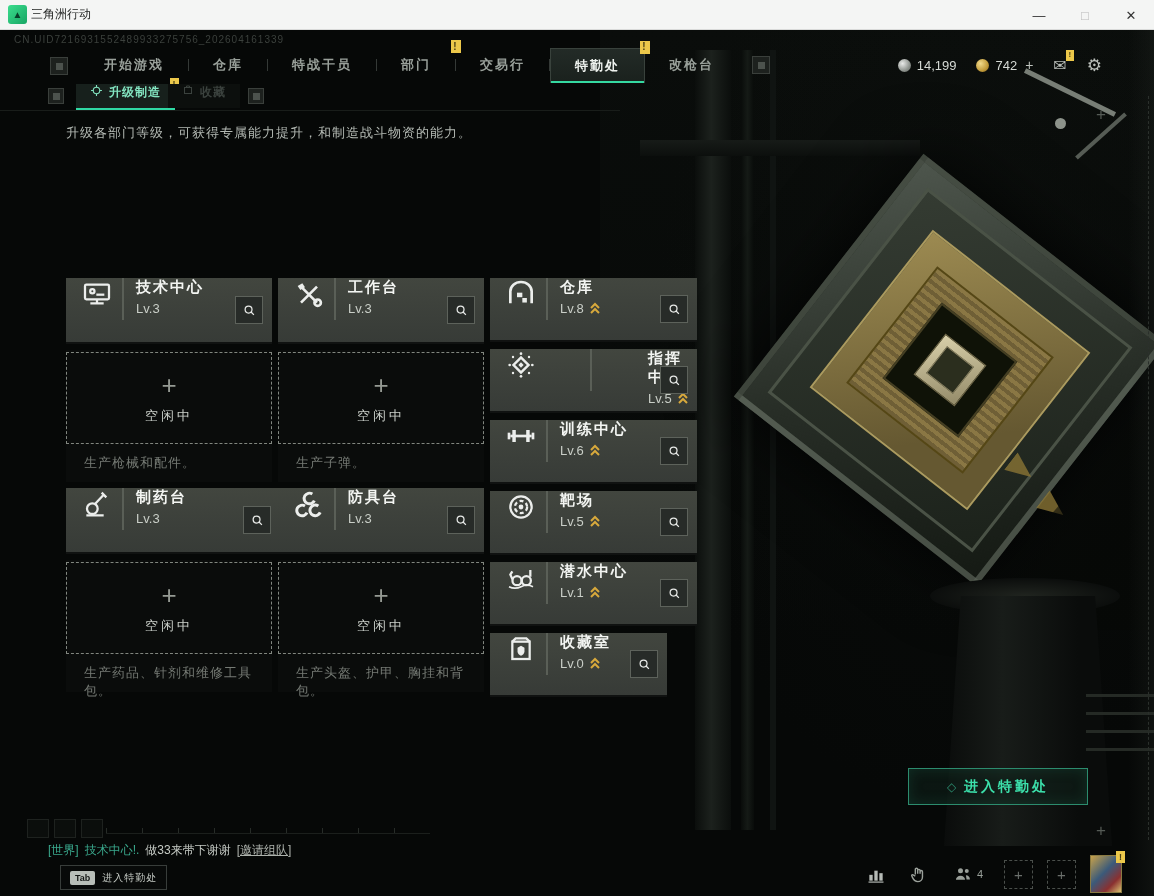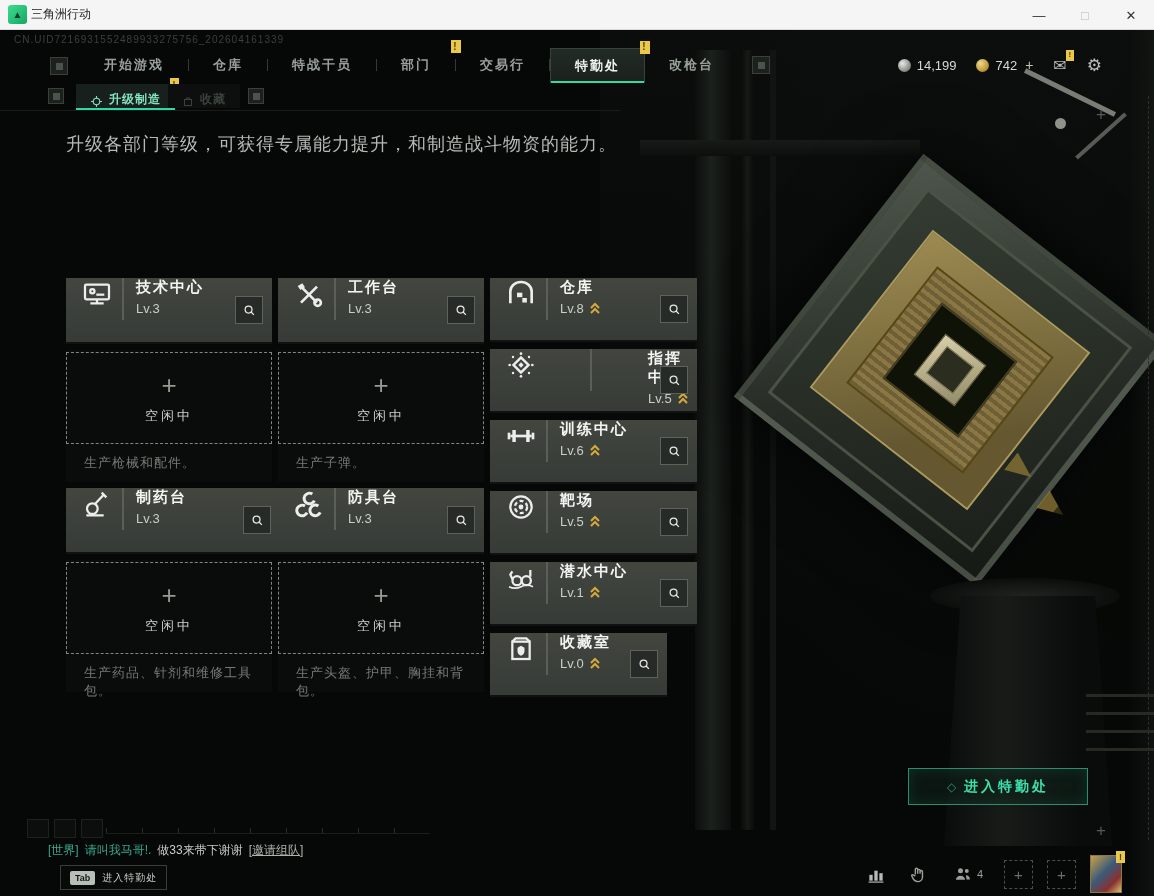"升级制造" .subtab { align-items: flex-end -> flex-start }
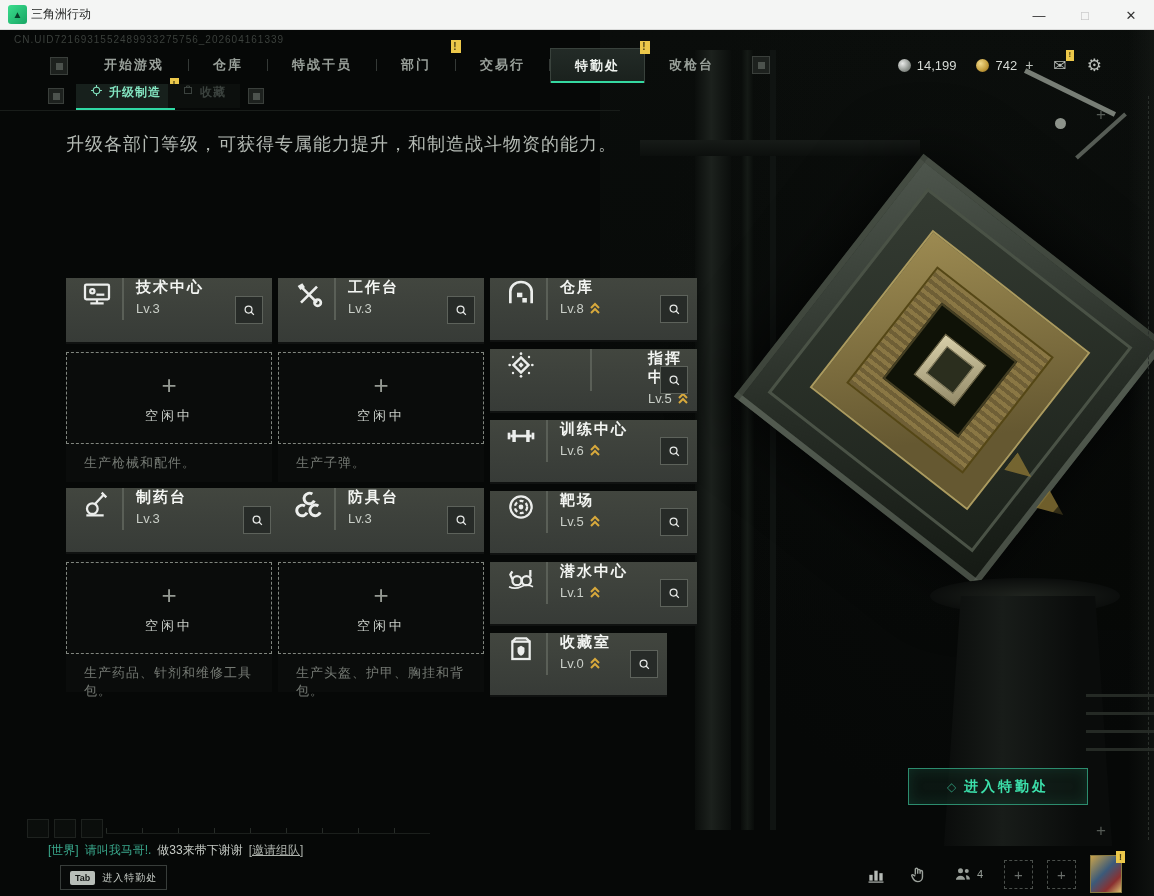"升级各部门等级，可获得专属能力提升，和制造战斗物资的能力。" .desc { font-size: 18px -> 13px; top: 132px -> 124px }
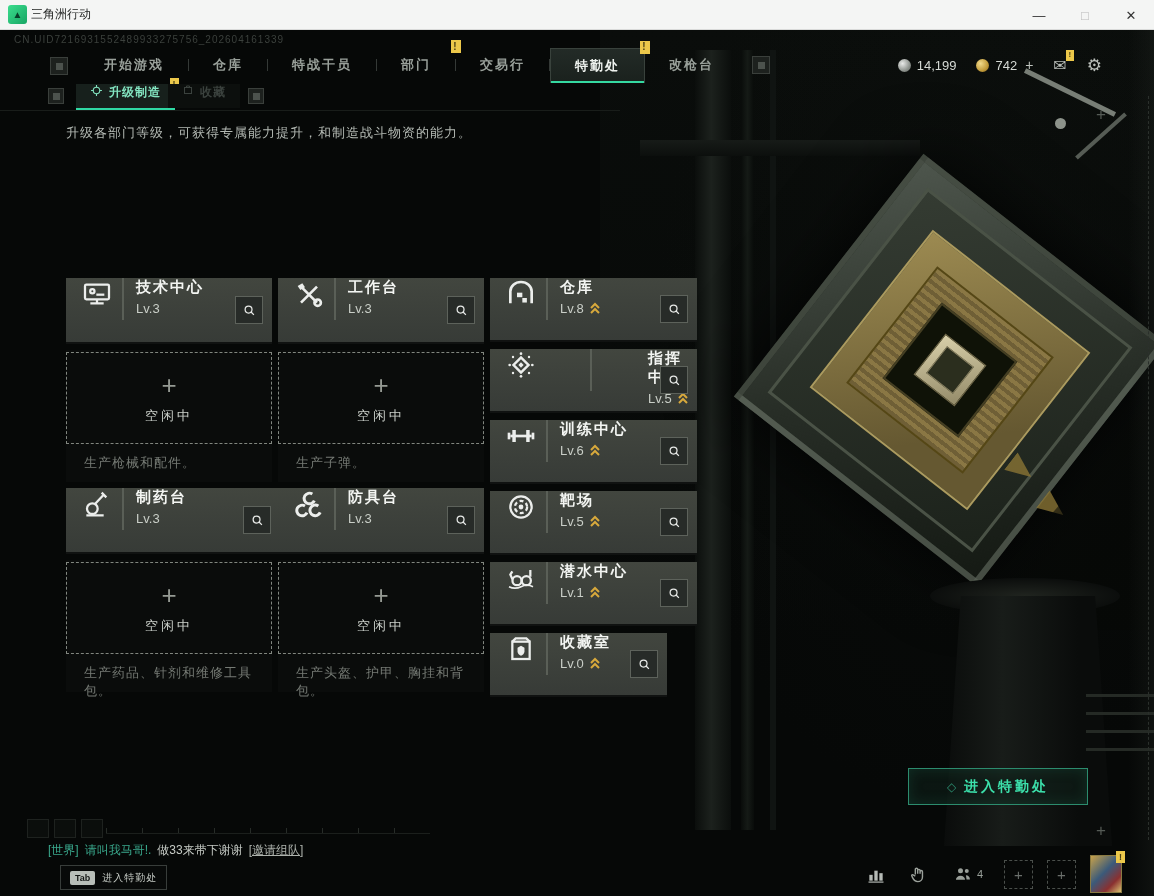"请叫我马哥!." span.sender { text: 请叫我马哥 -> 技术中心 }
